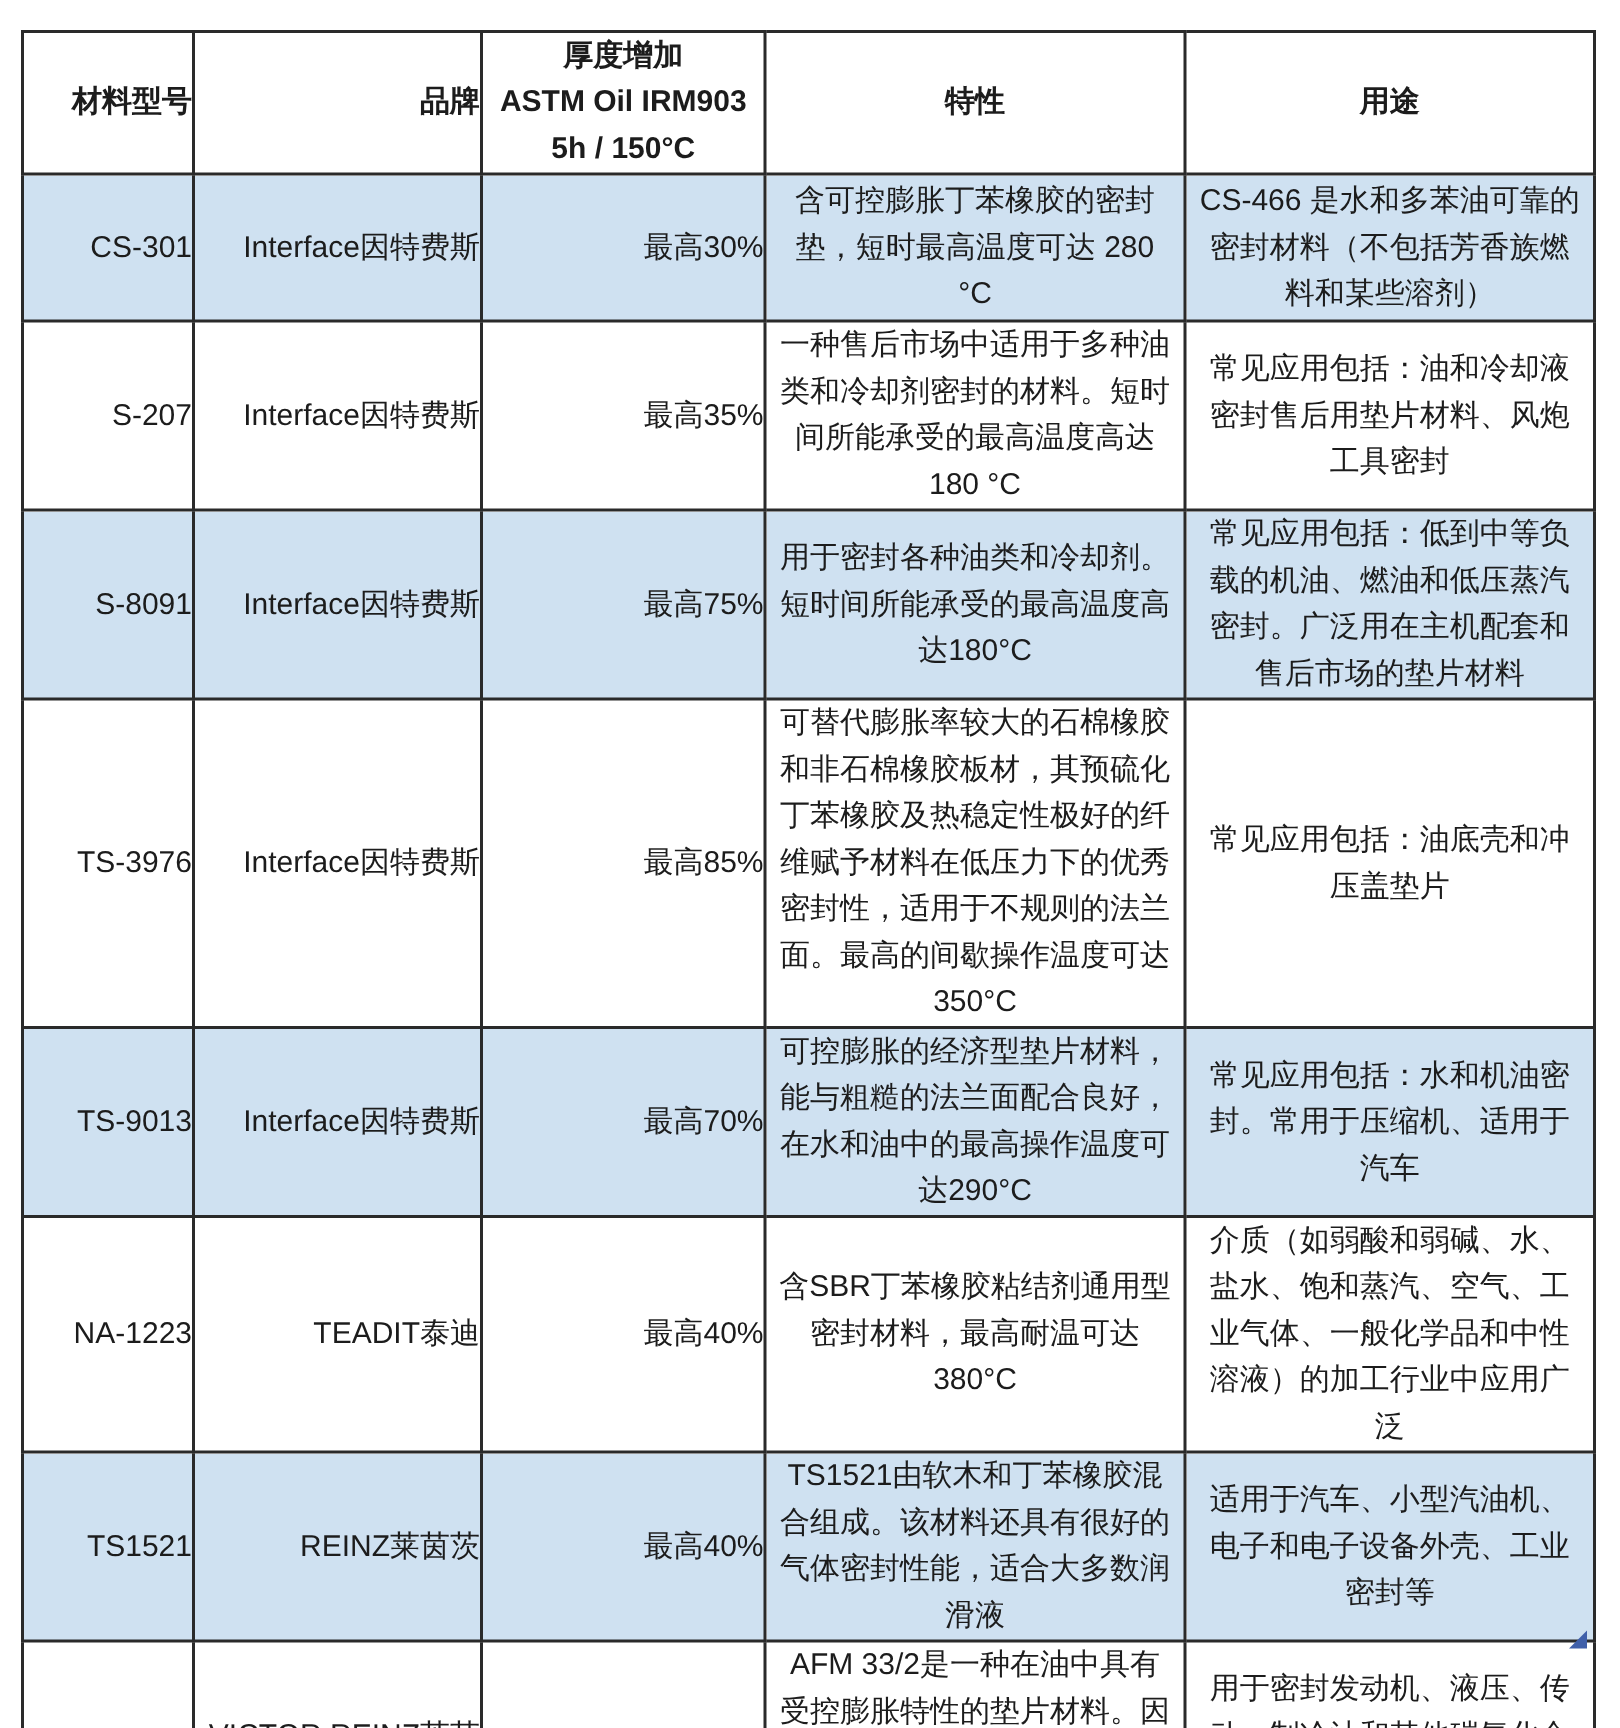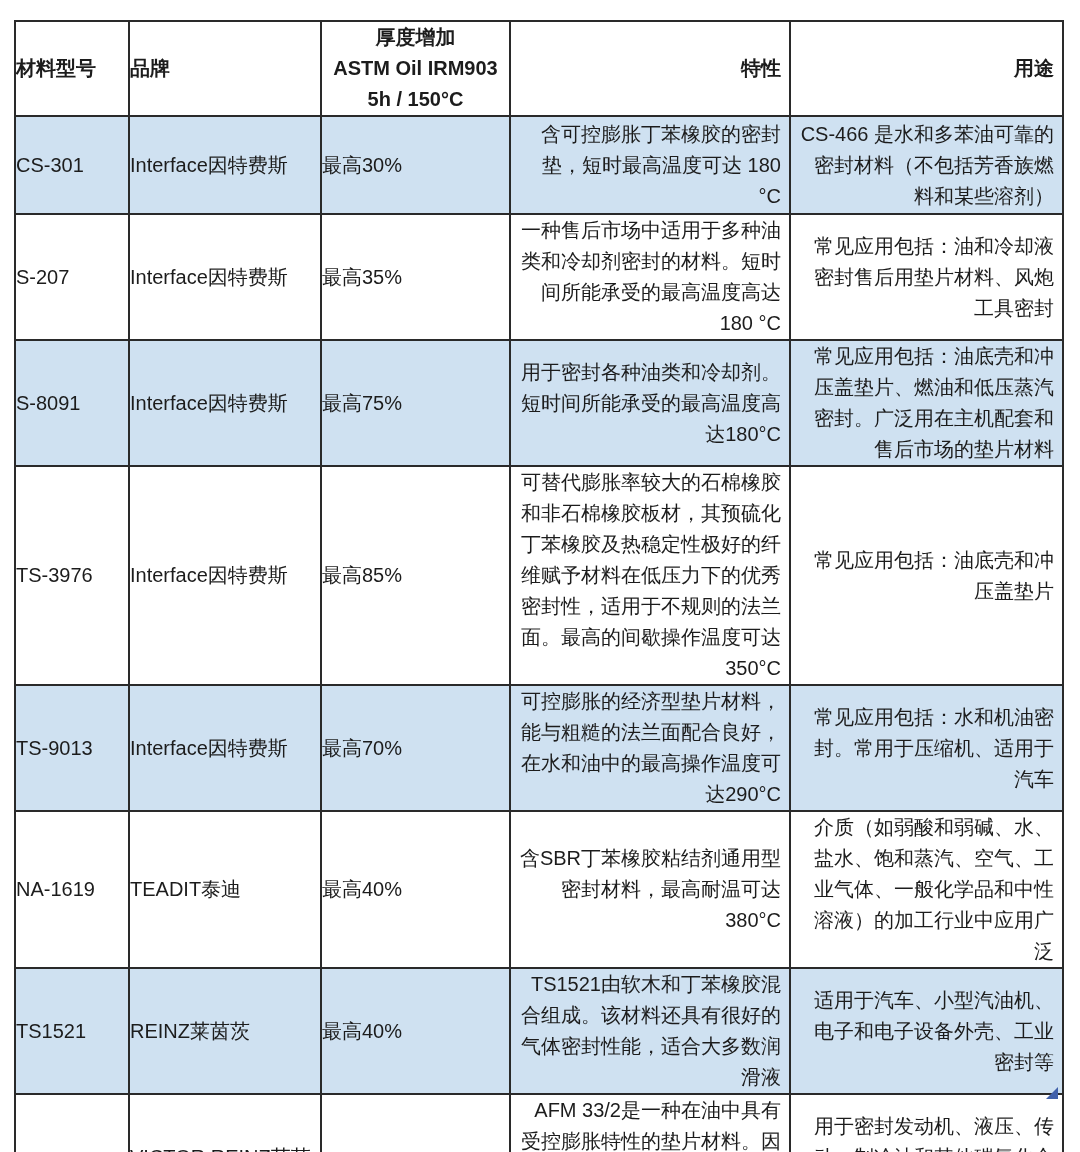"材料型号" .center { text-align: left -> right }
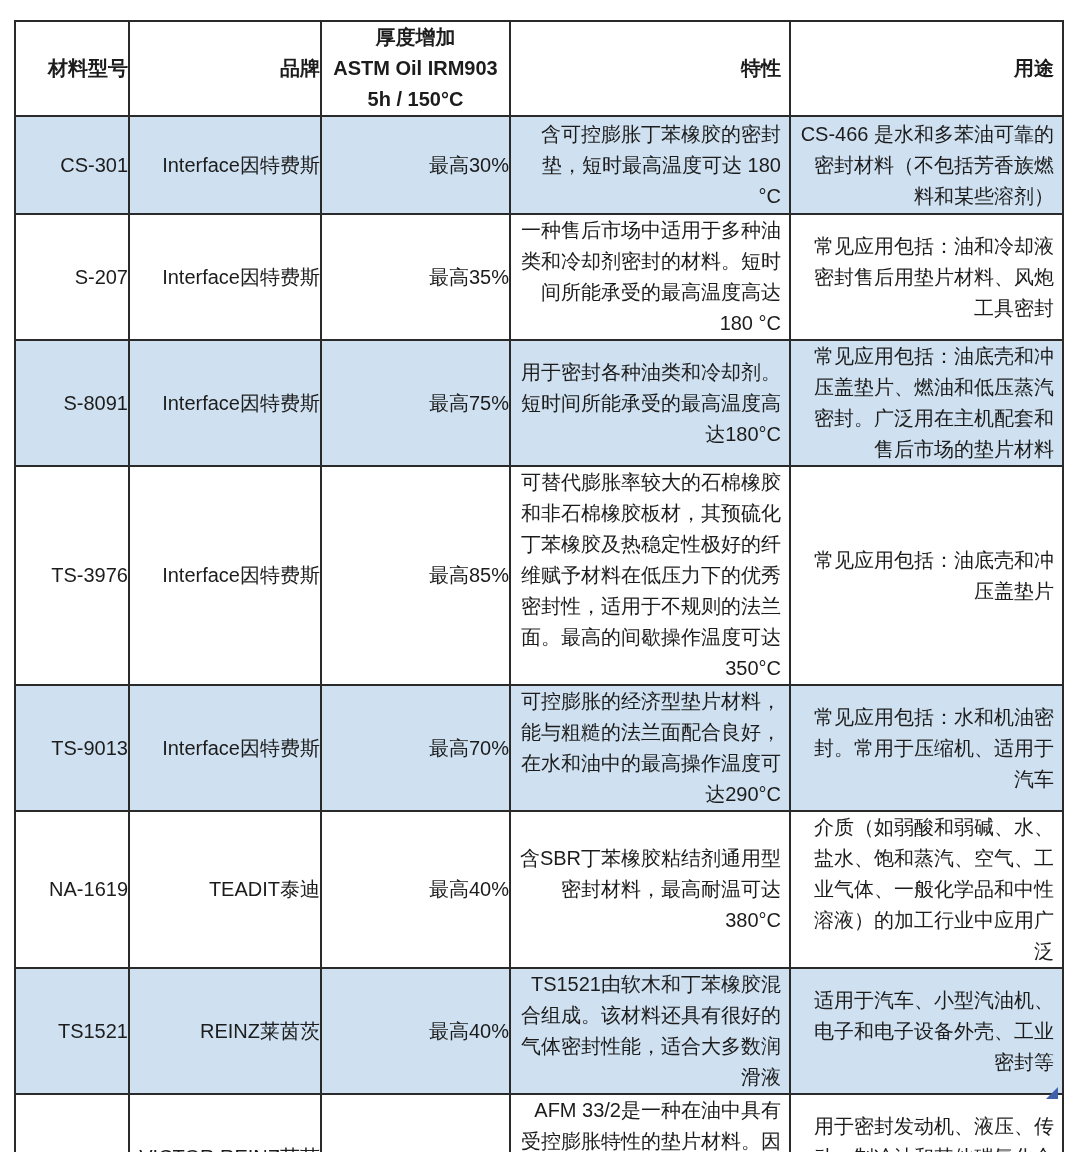"特性" .left { text-align: right -> center }
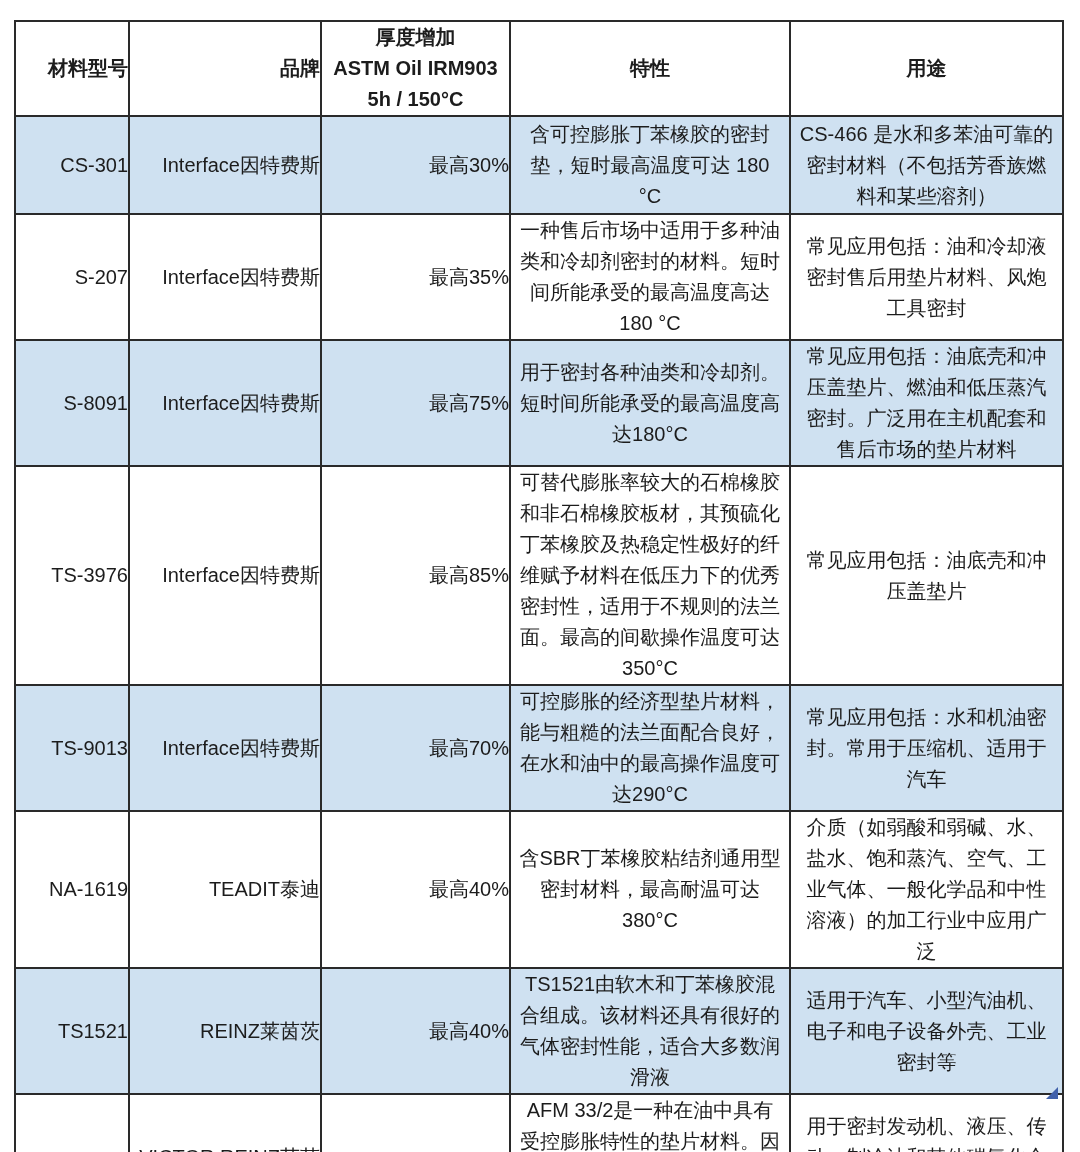"含可控膨胀丁苯橡胶的密封垫，短时最高温度可达 180 °C" td.left { text: 180 -> 280 }
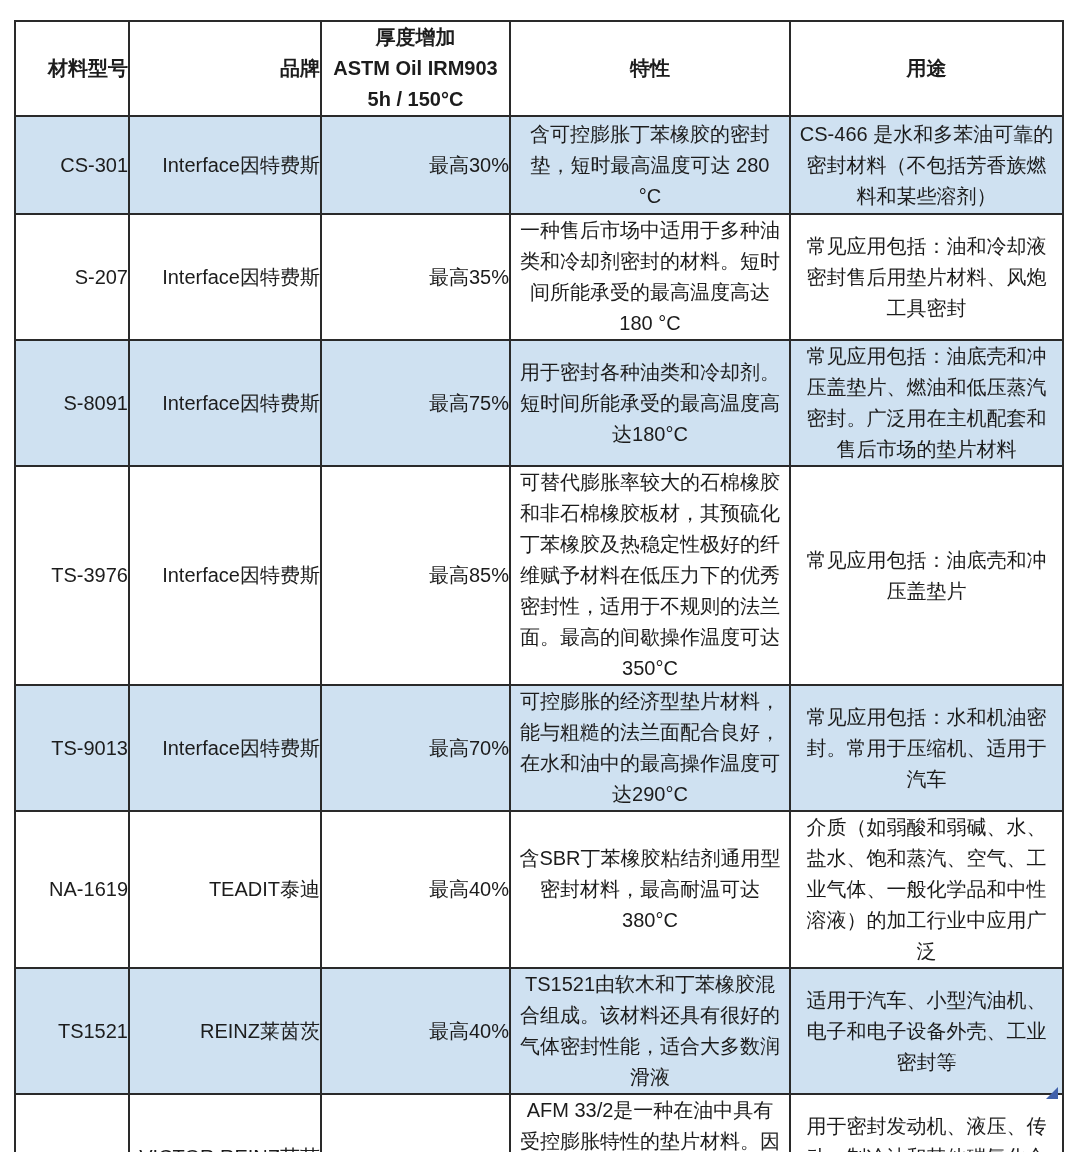"常见应用包括：油底壳和冲压盖垫片、燃油和低压蒸汽密封。广泛用在主机配套和售后市场" td.left { text: 油底壳和冲压盖垫片 -> 低到中等负载的机油 }
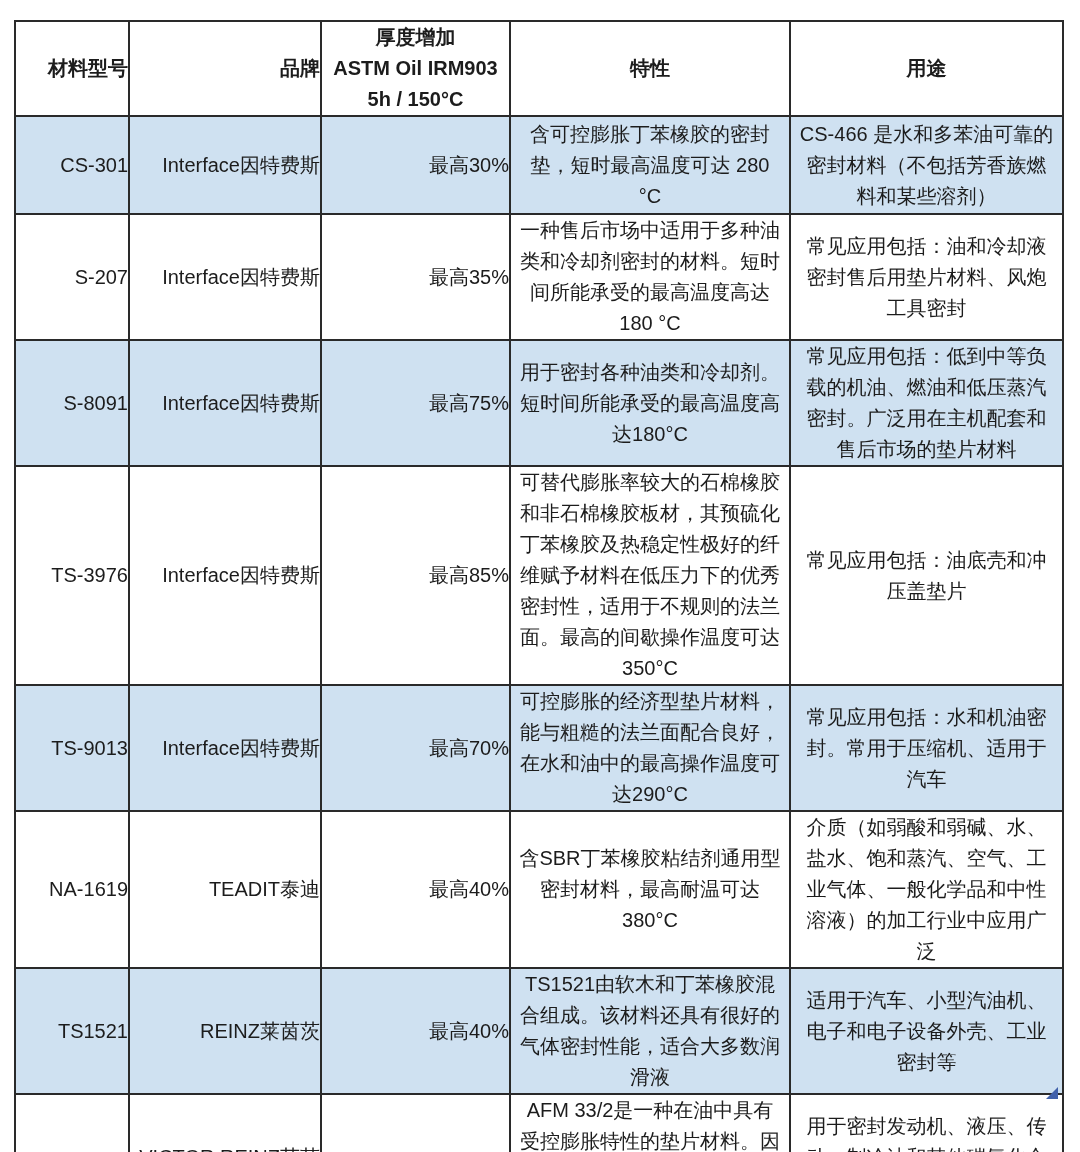"NA-1619" td.center { text: NA-1619 -> NA-1223 }
